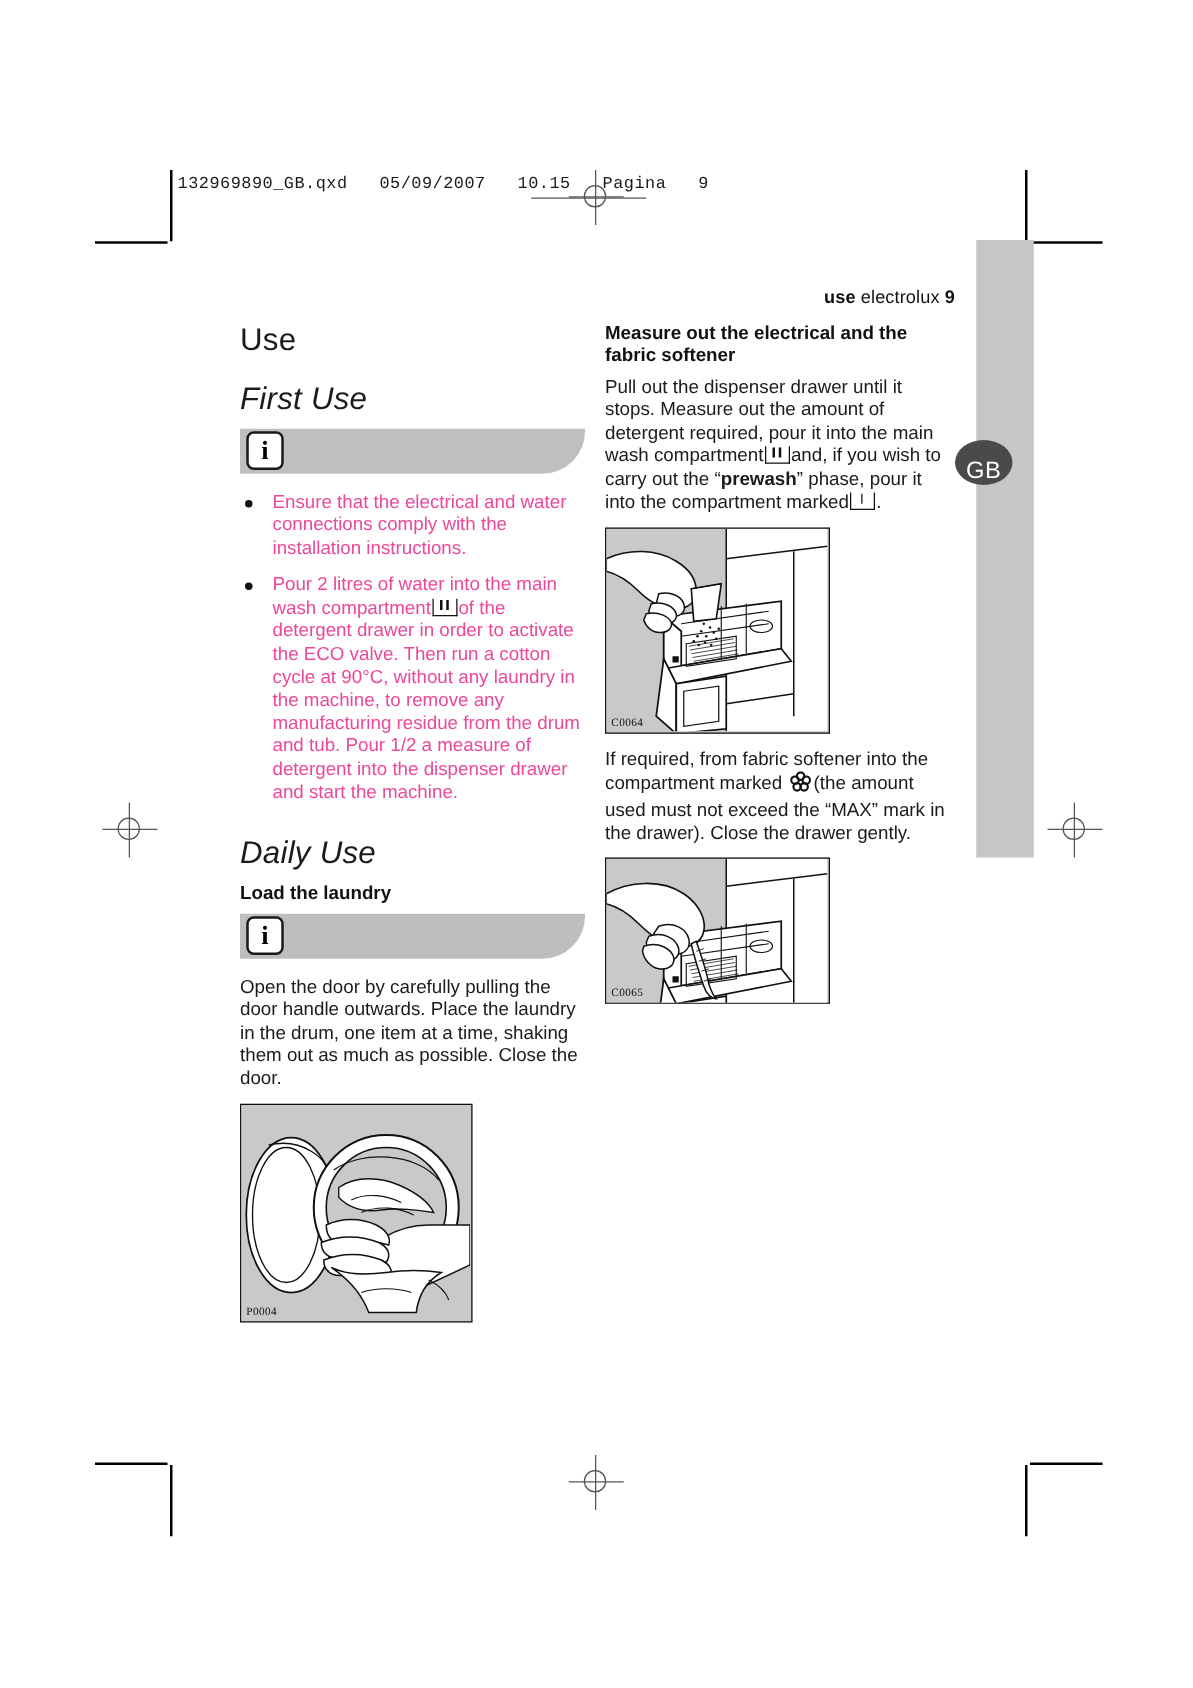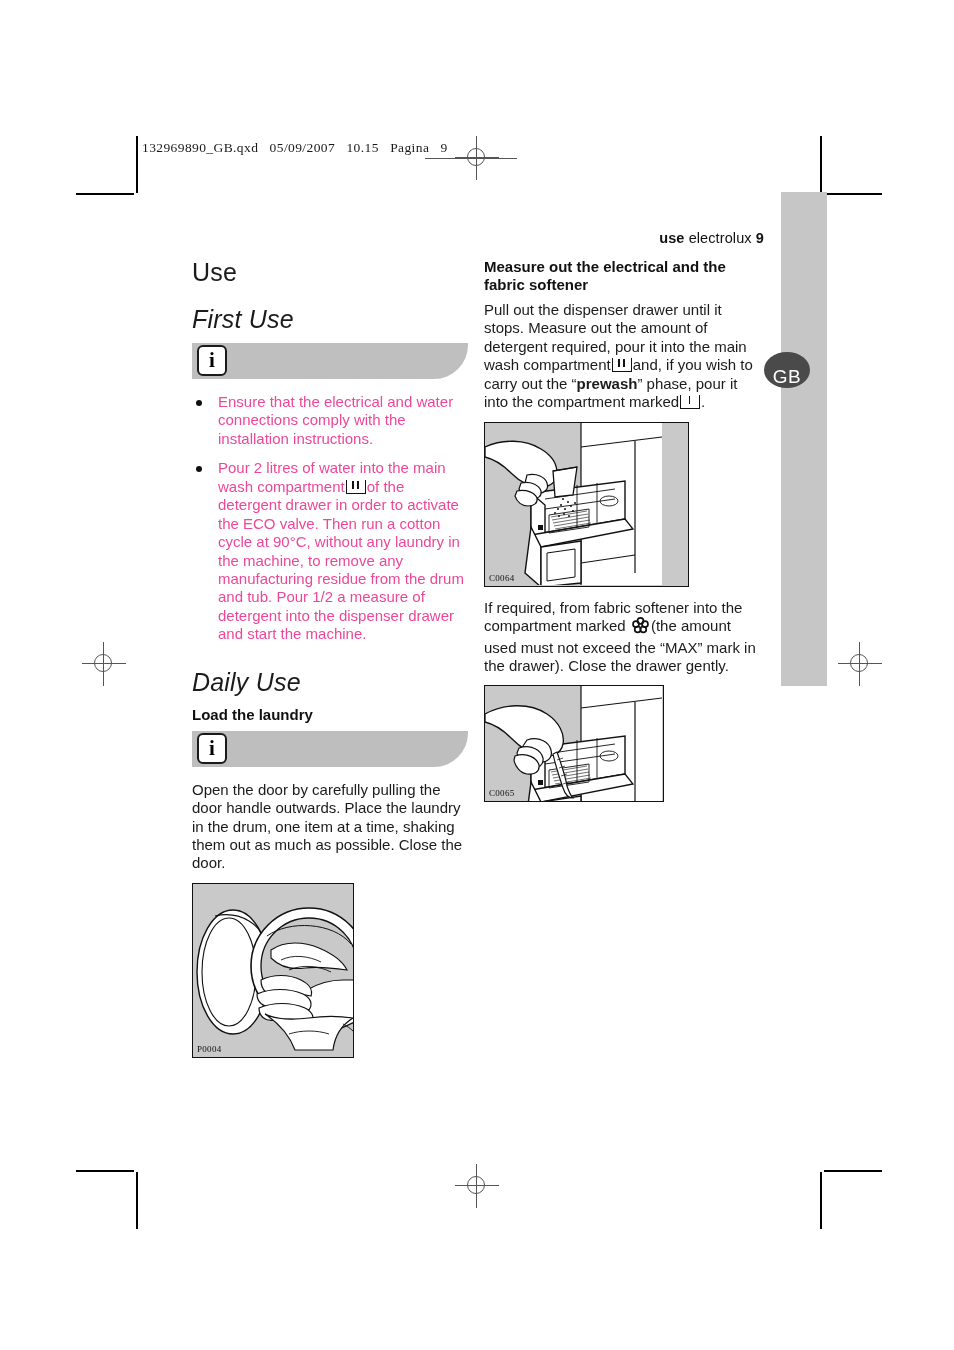"132969890_GB.qxd 05/09/2007 10.15 Pagina" .slug { font-family: Liberation Serif, serif -> Liberation Mono, monospace }
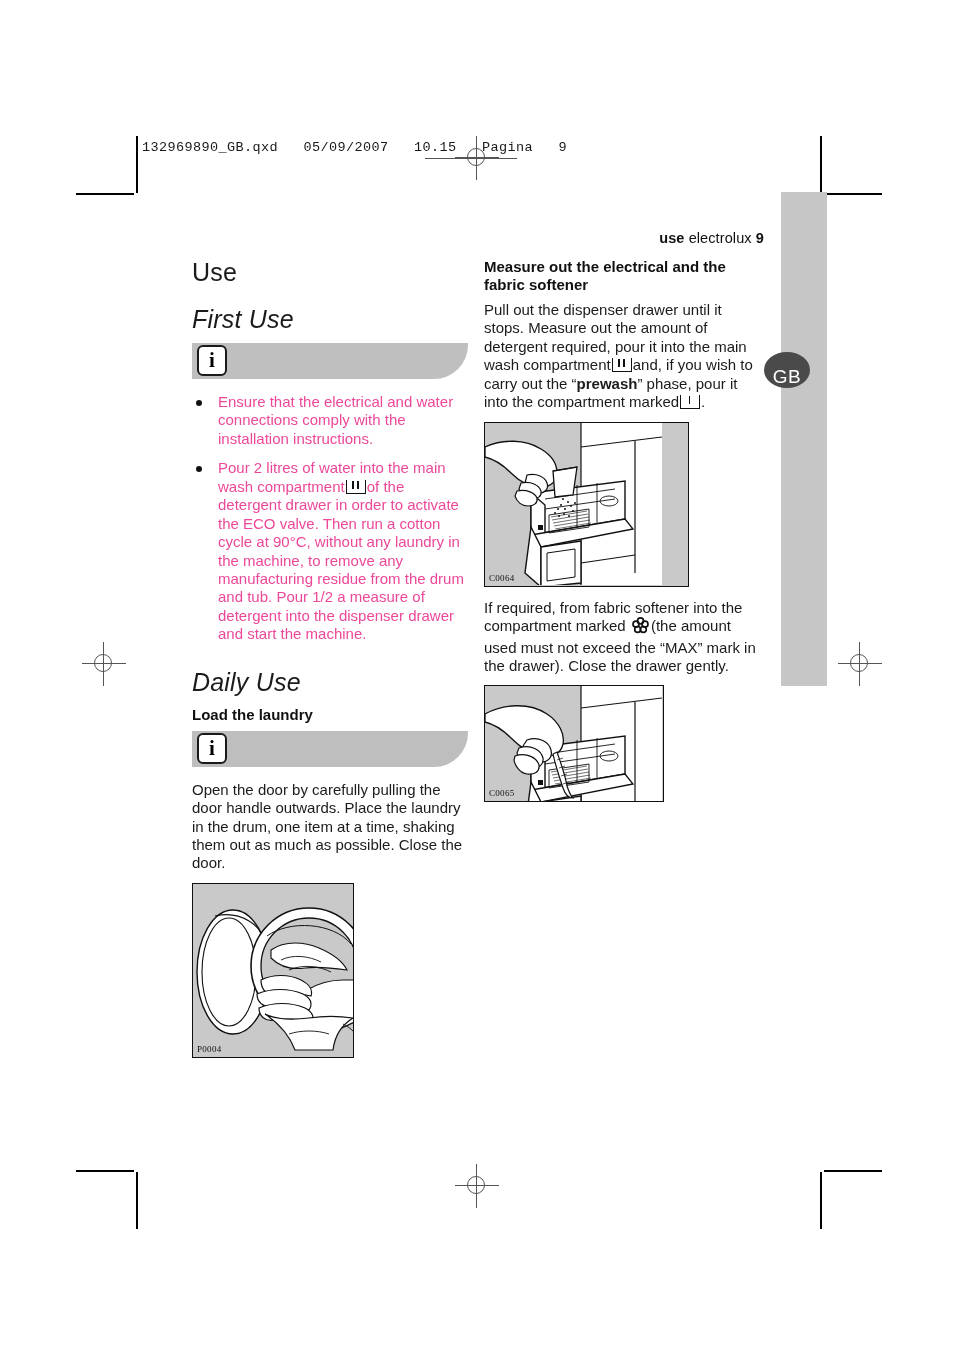"C0064" .fig-drawer1 { width: 205px -> 180px }
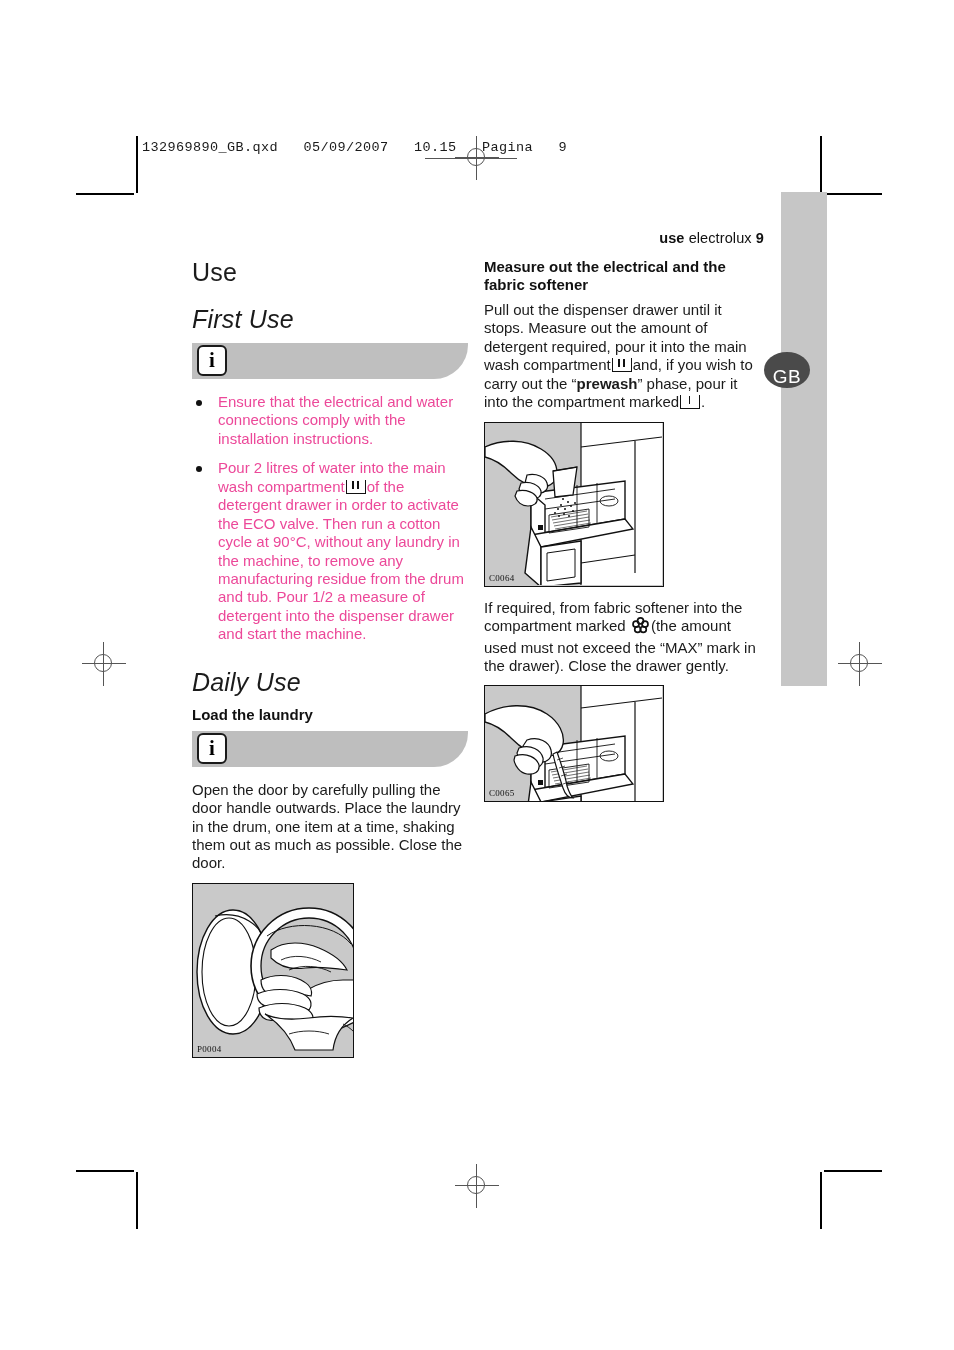"P0004" .fig-load { width: 162px -> 186px }
